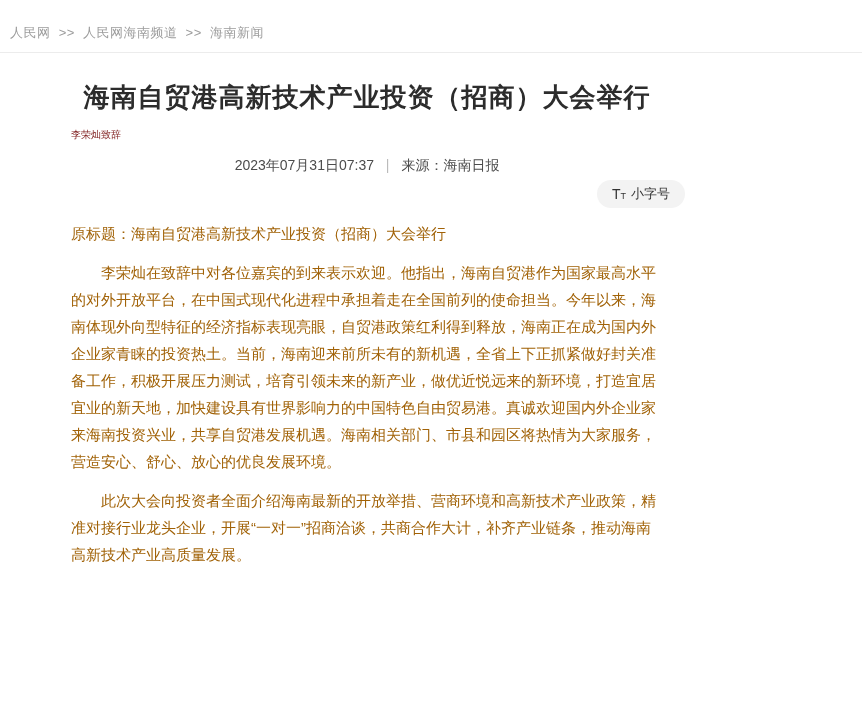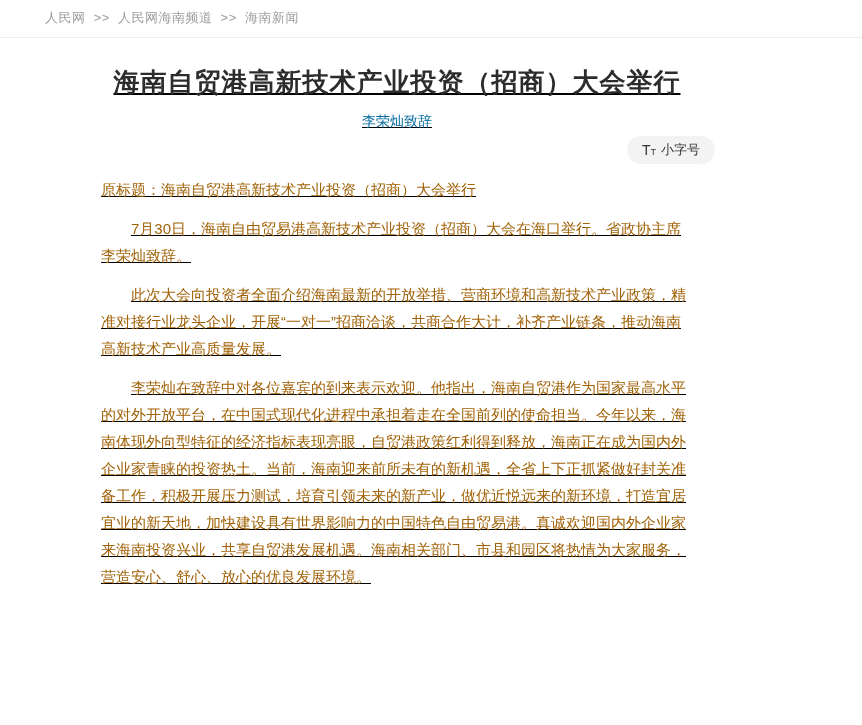"人民网 >> 人民网海南频道 >> 海南新闻" .breadcrumb { margin-left: 35px -> none; padding: 9px 10px 10px 10px -> 24px 10px 10px 10px }
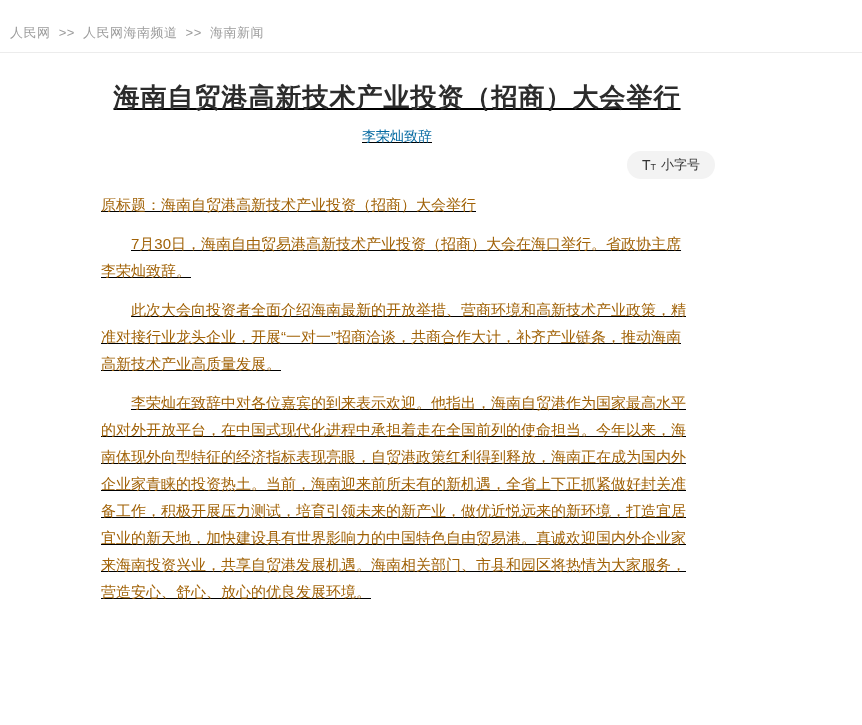"海南自贸港高新技术产业投资（招商）大会举行" .container { margin-left: 101px -> 71px; text-decoration: underline -> none }
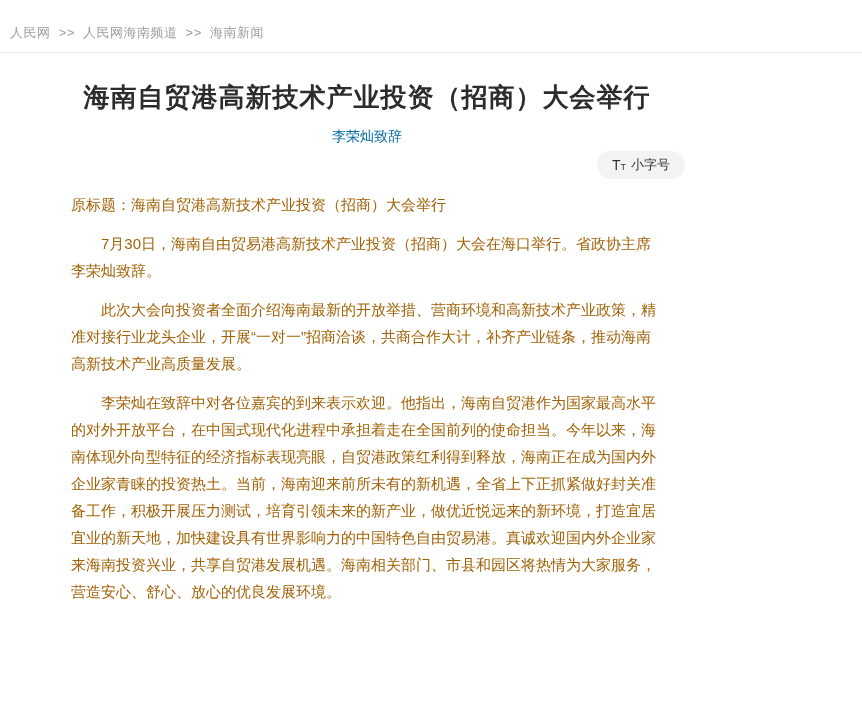"李荣灿致辞" .subtitle { color: #0369a1 -> #7f1d1d; font-size: 14px -> 10px; text-align: center -> left }
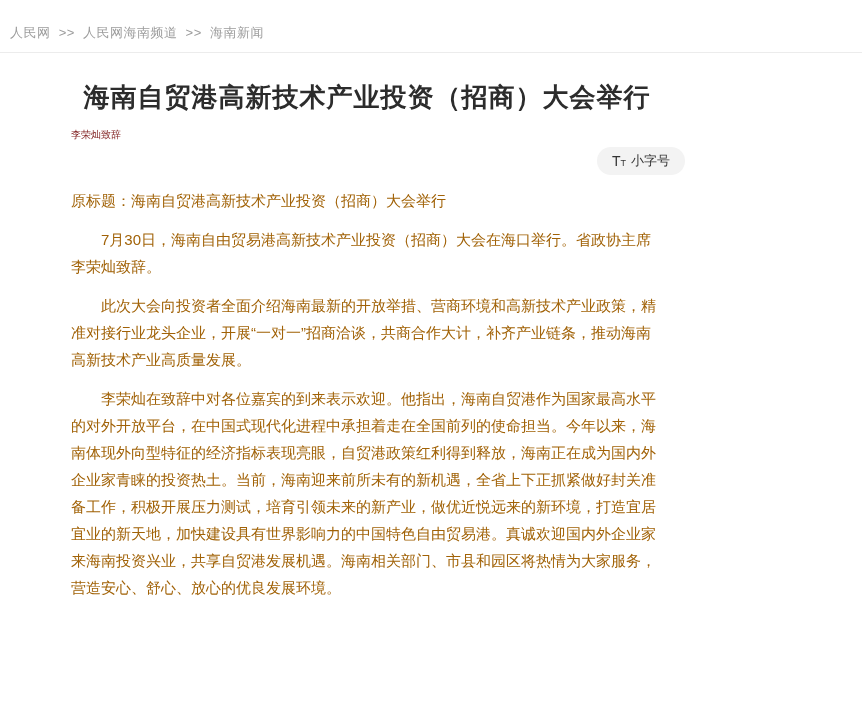"2023年07月31日07:37 | 来源：海南日报" div.meta { html: none -> <div> <span>2023年07月31日07:37</span> <span>|</span> <span>来源：</span><a>海南日报</a> </div> }
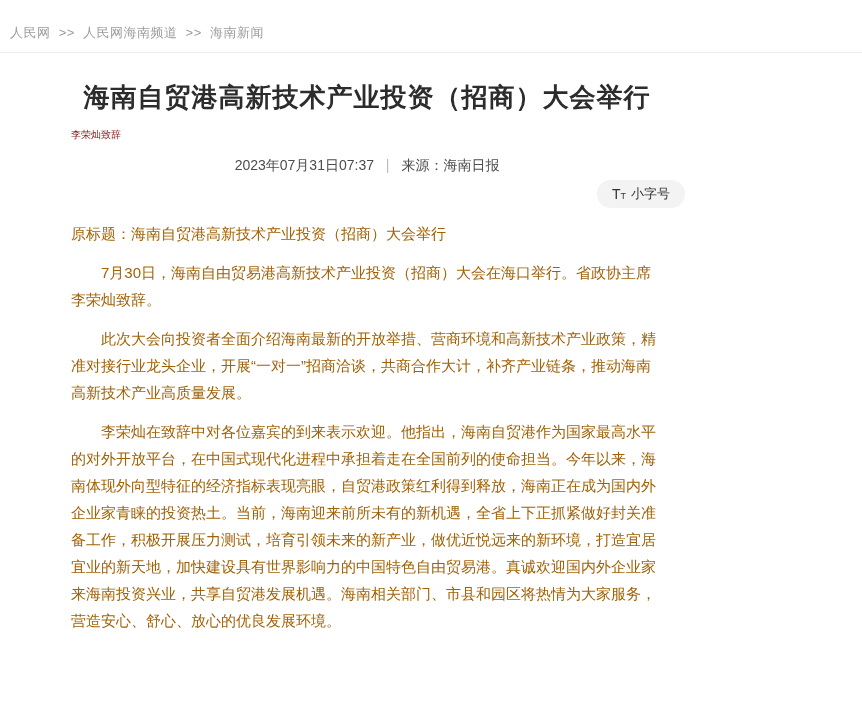"7月30日，海南自由贸易港高新技术产业投资（招商）大会在海口举行。省政协主席李荣" p.para { html: <p>7月30日，海南自由贸易港高新技术产业投资（招商）大会在海口举行。省政协主席李荣灿致辞。</p> -> none }
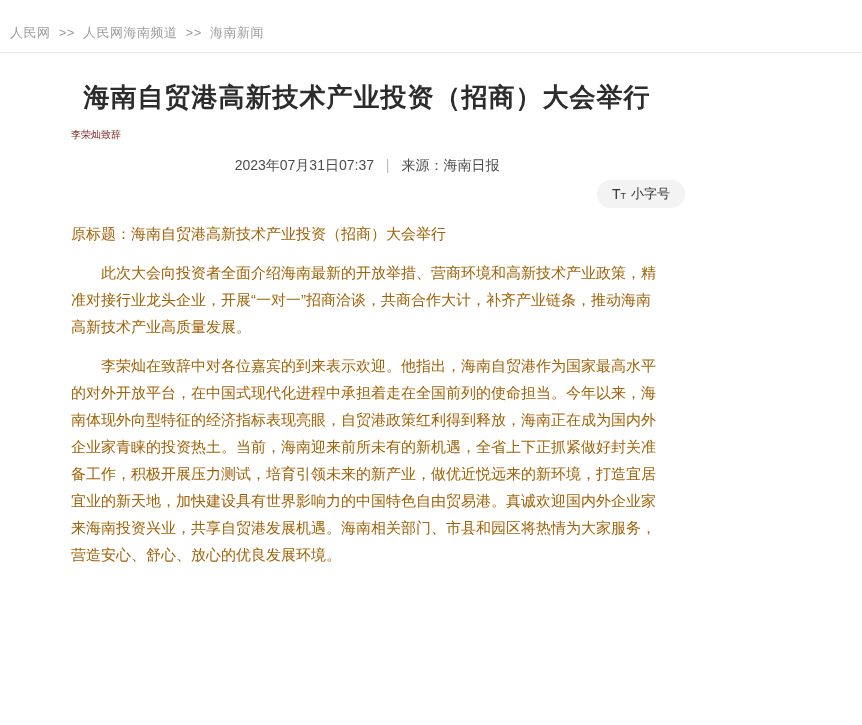"此次大会向投资者全面介绍海南最新的开放举措、营商环境和高新技术产业政策，精准对接" p.para { order: before "李荣灿在致辞中对各位嘉宾的到来表示欢迎。他指出，海南自贸港作为国家最高水平的对外" -> after "李荣灿在致辞中对各位嘉宾的到来表示欢迎。他指出，海南自贸港作为国家最高水平的对外" }
